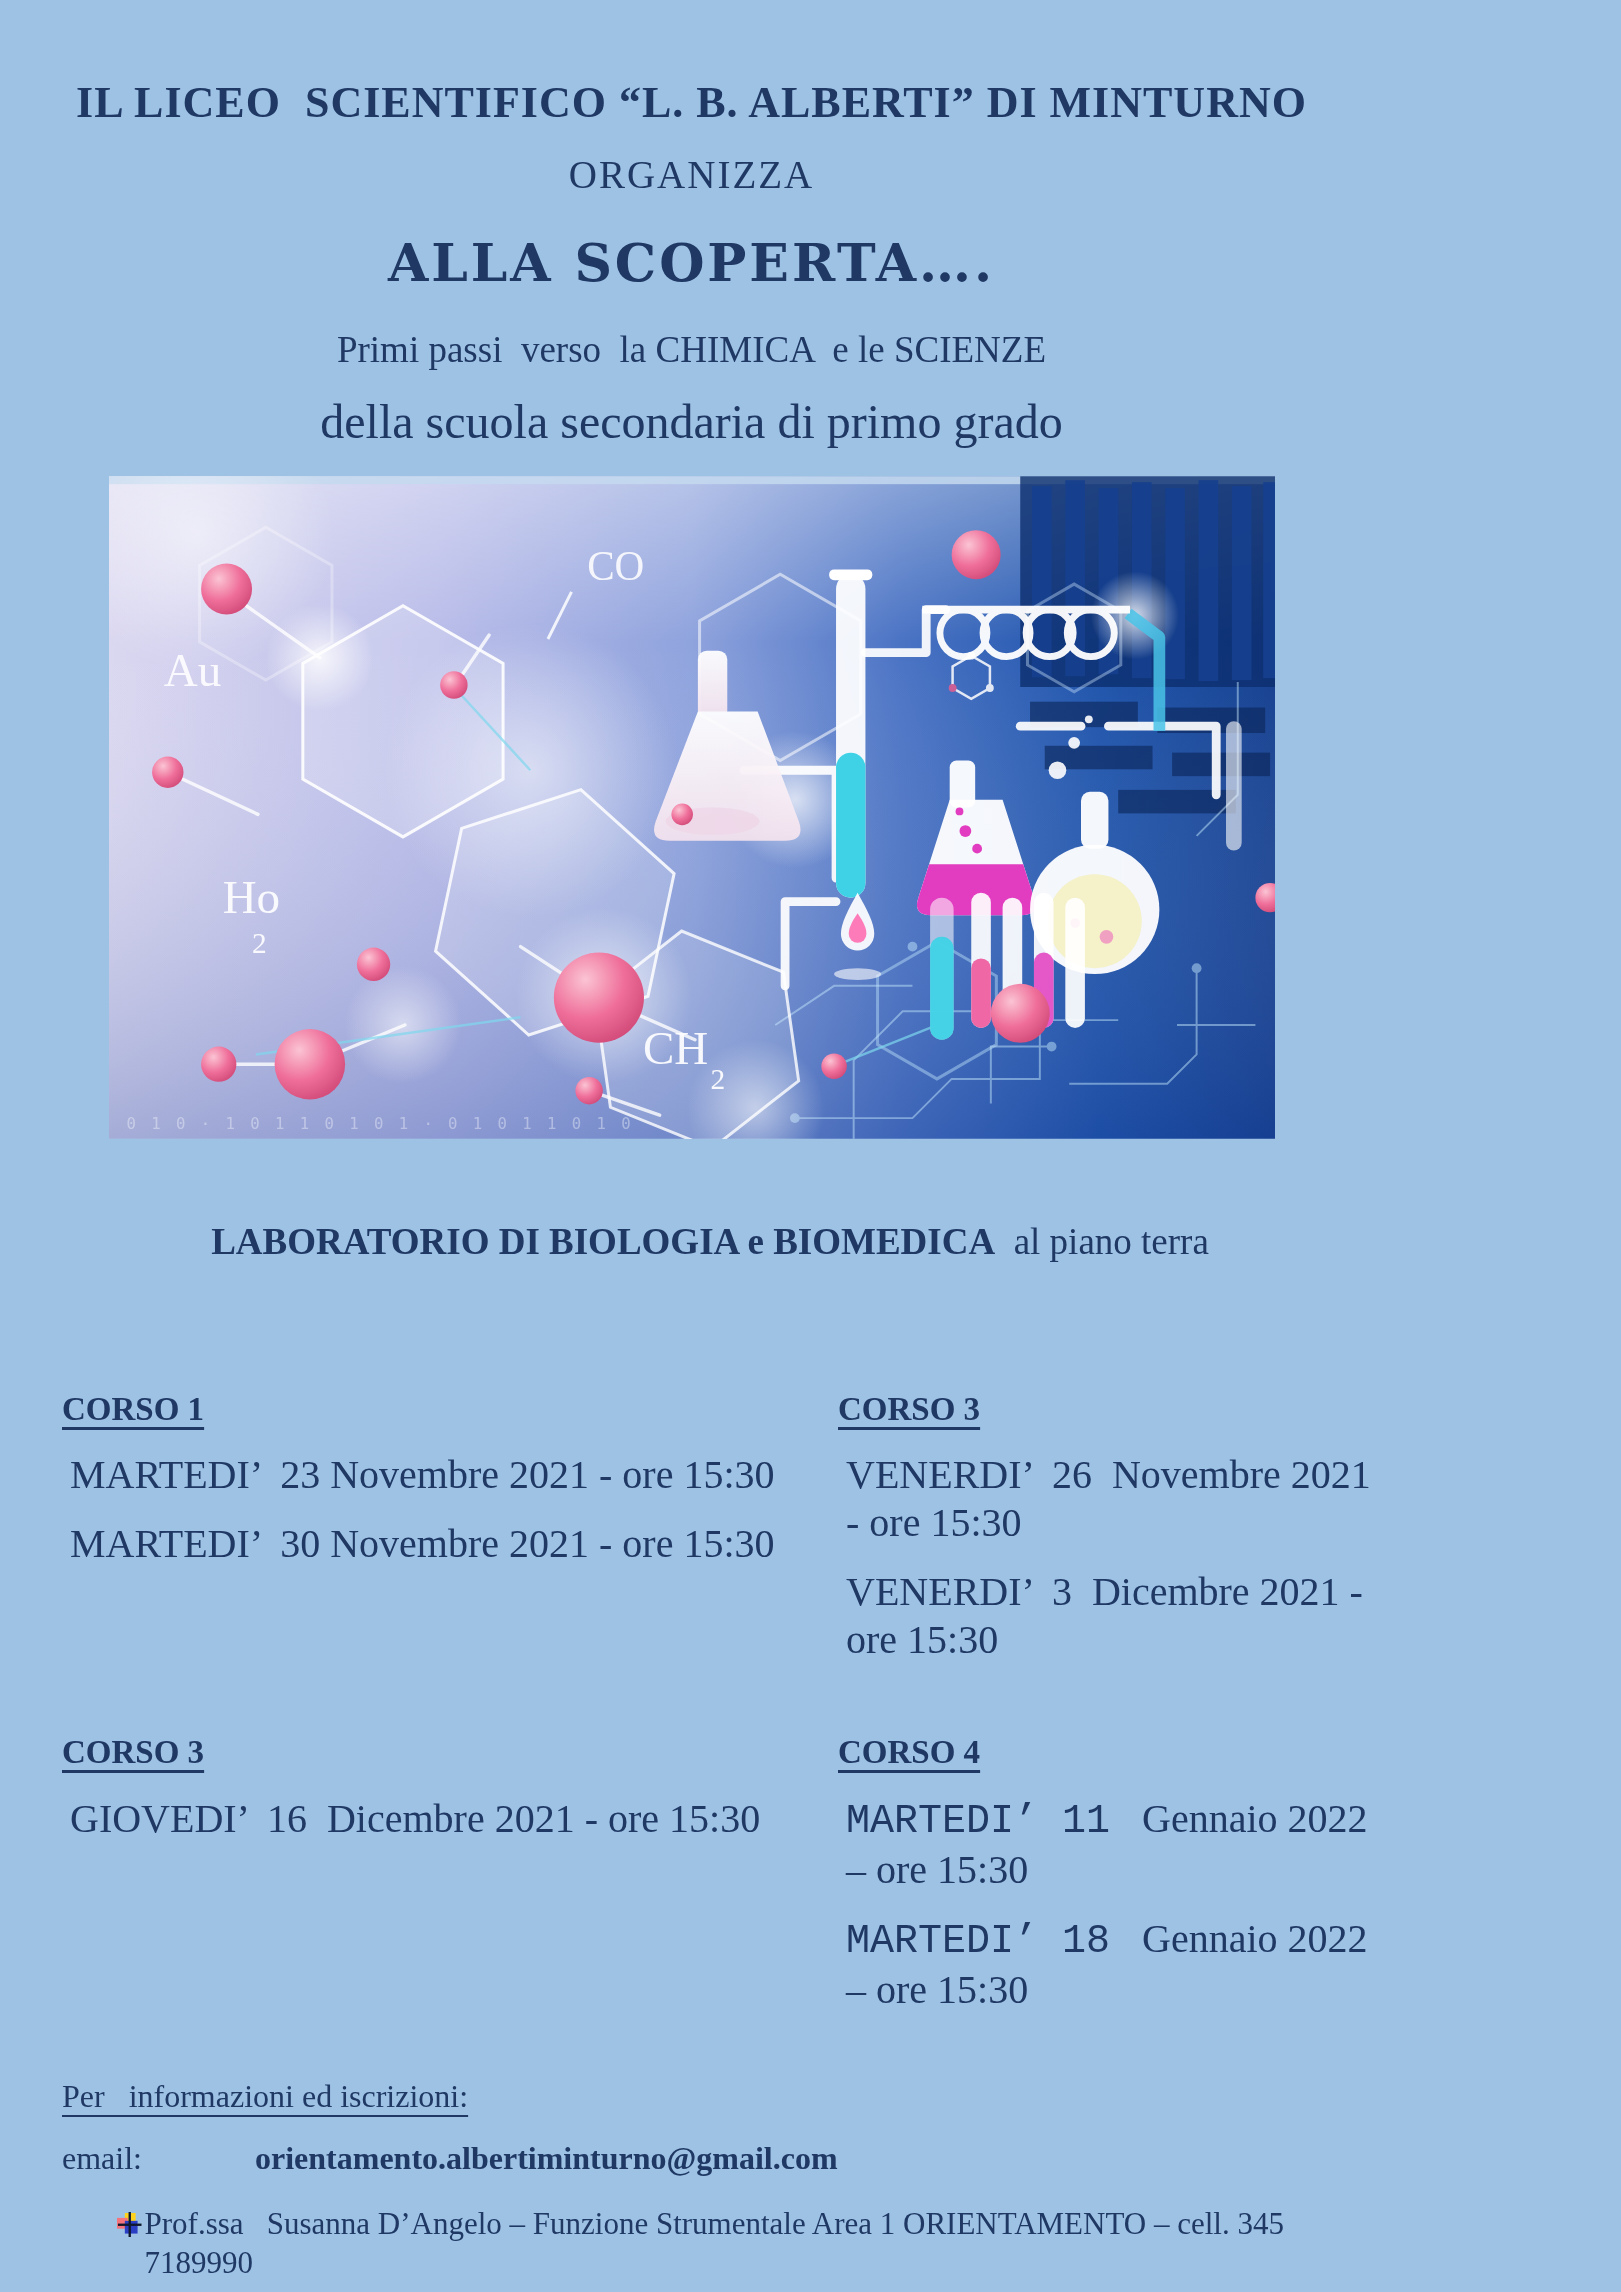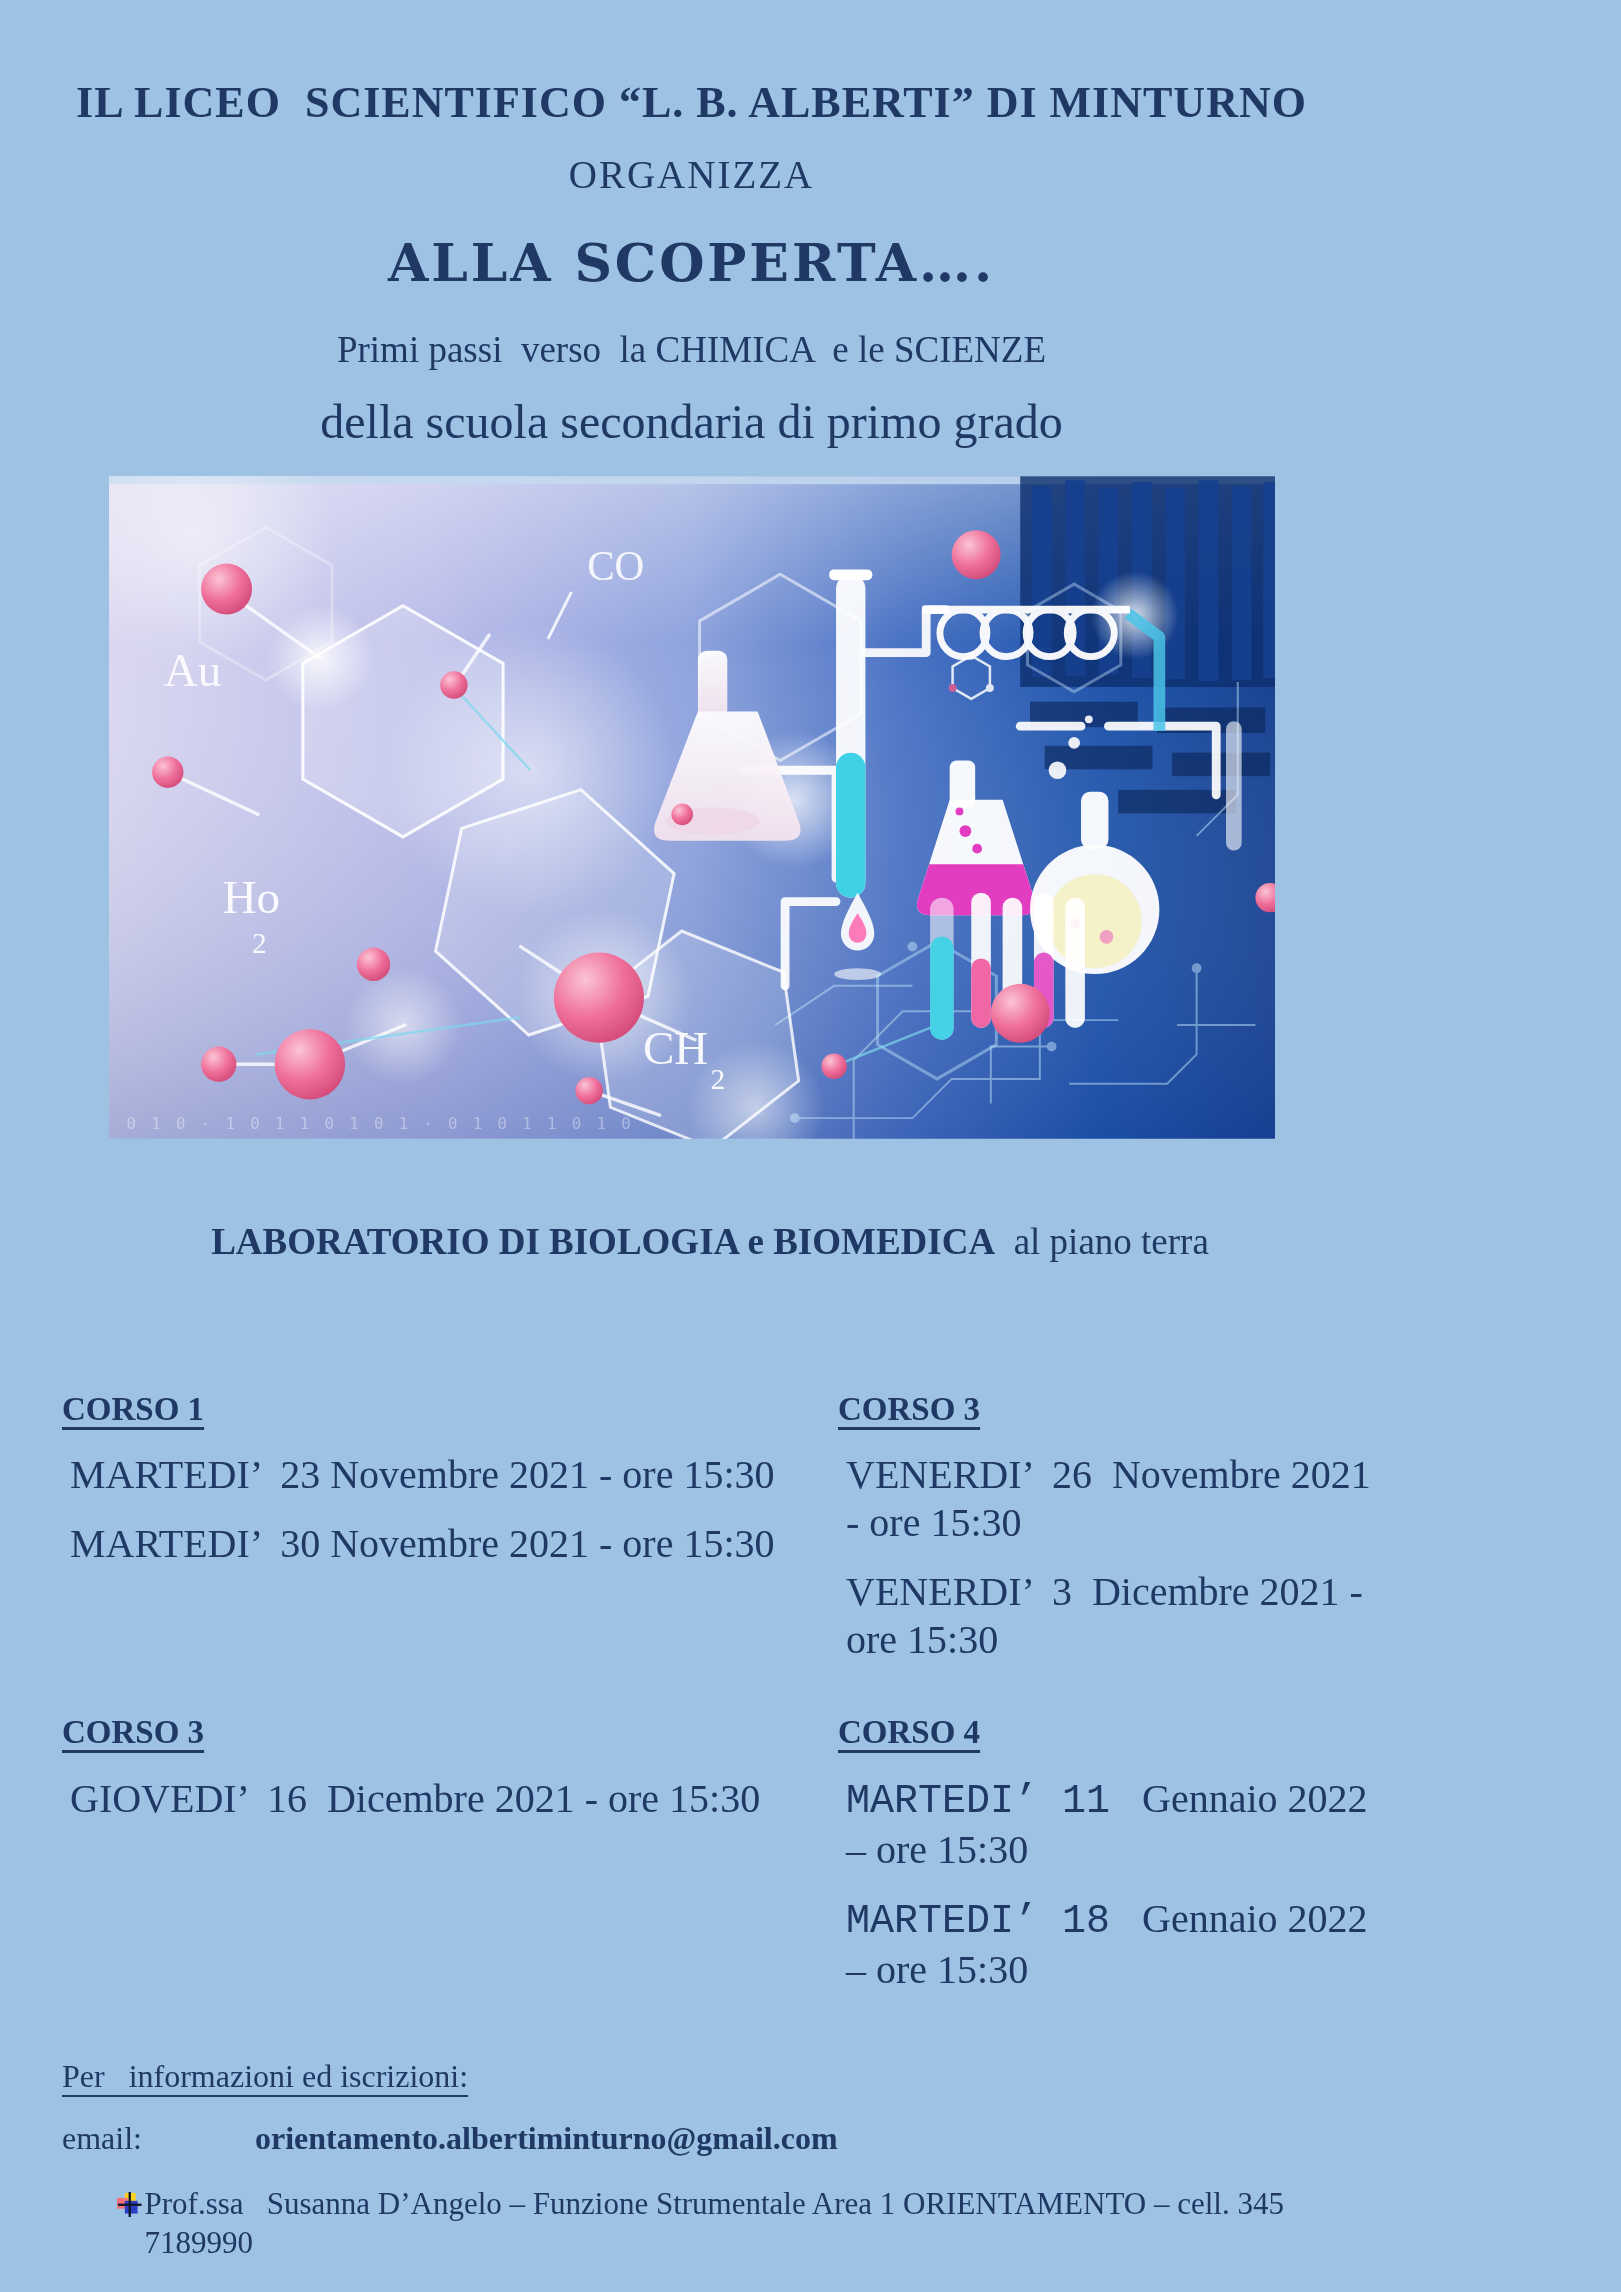"CORSO 1" .courses { row-gap: 49px -> 69px }
